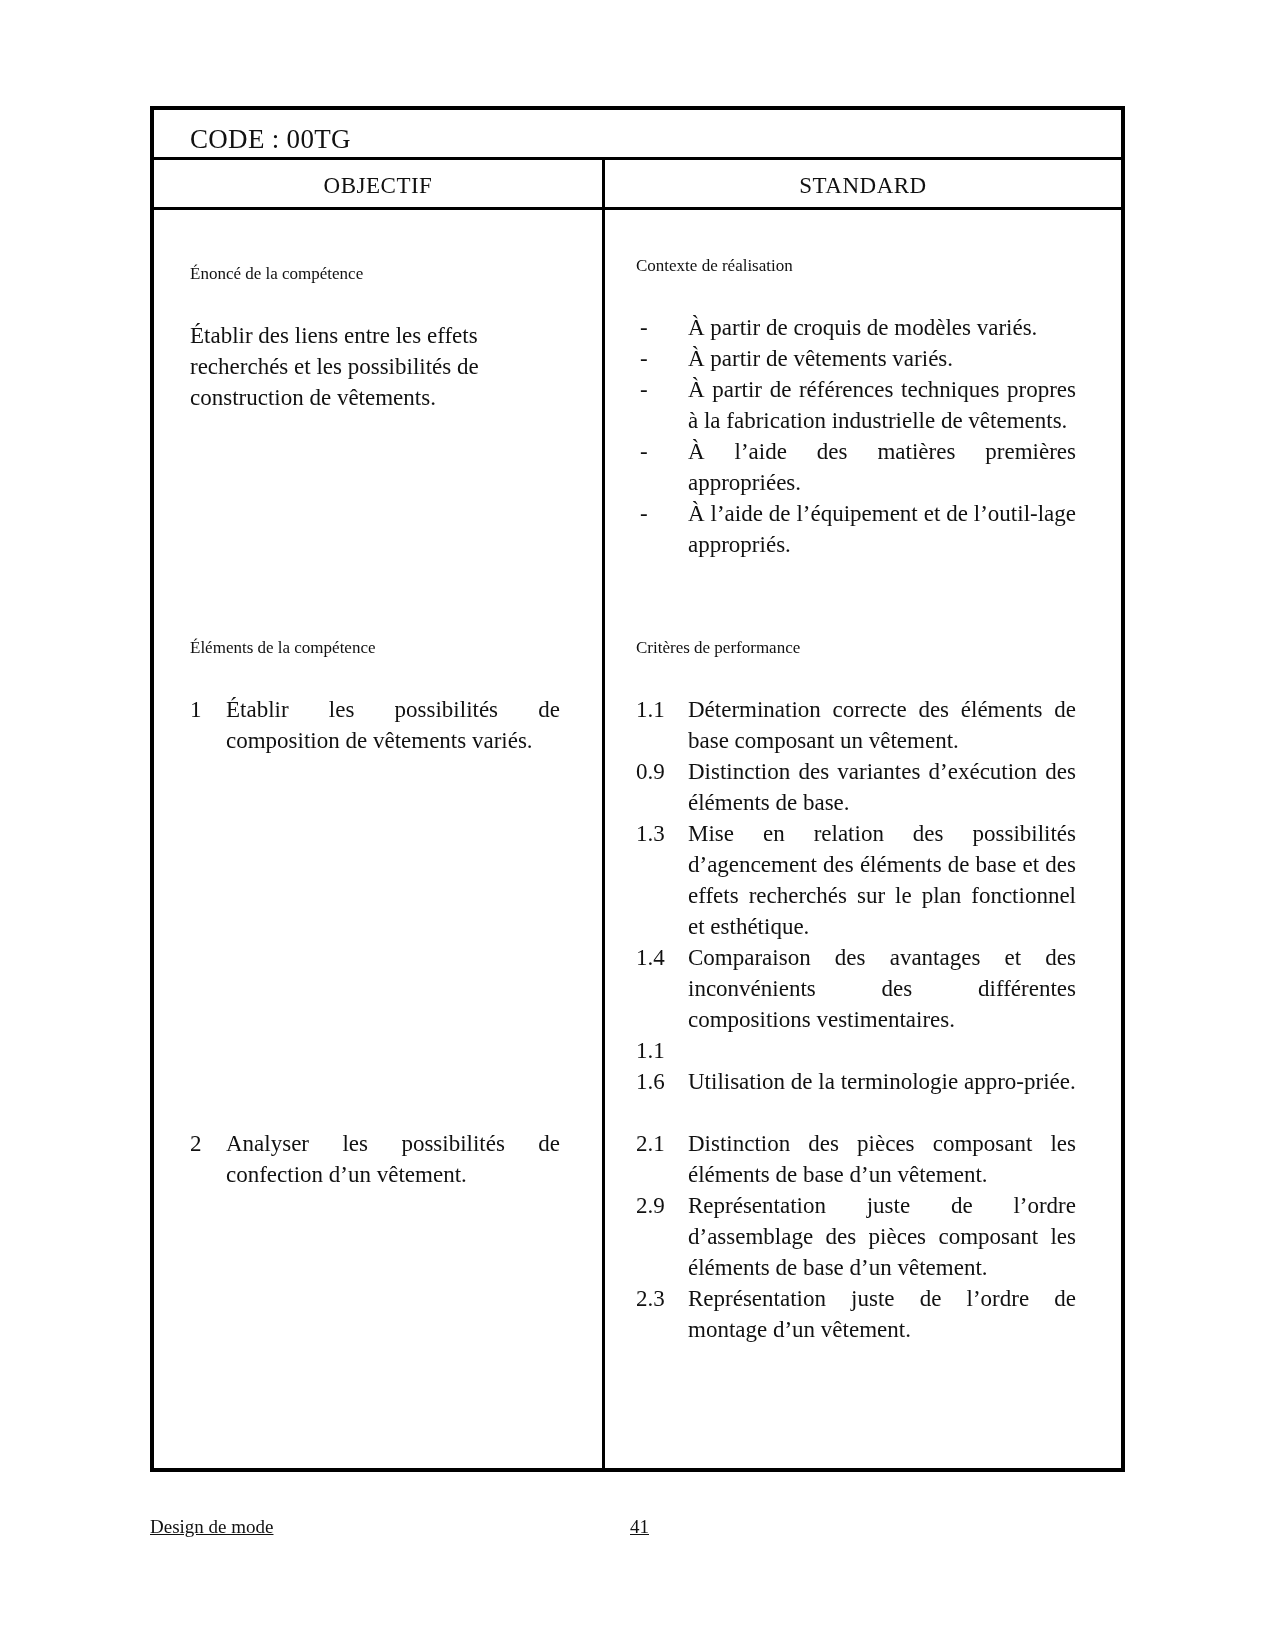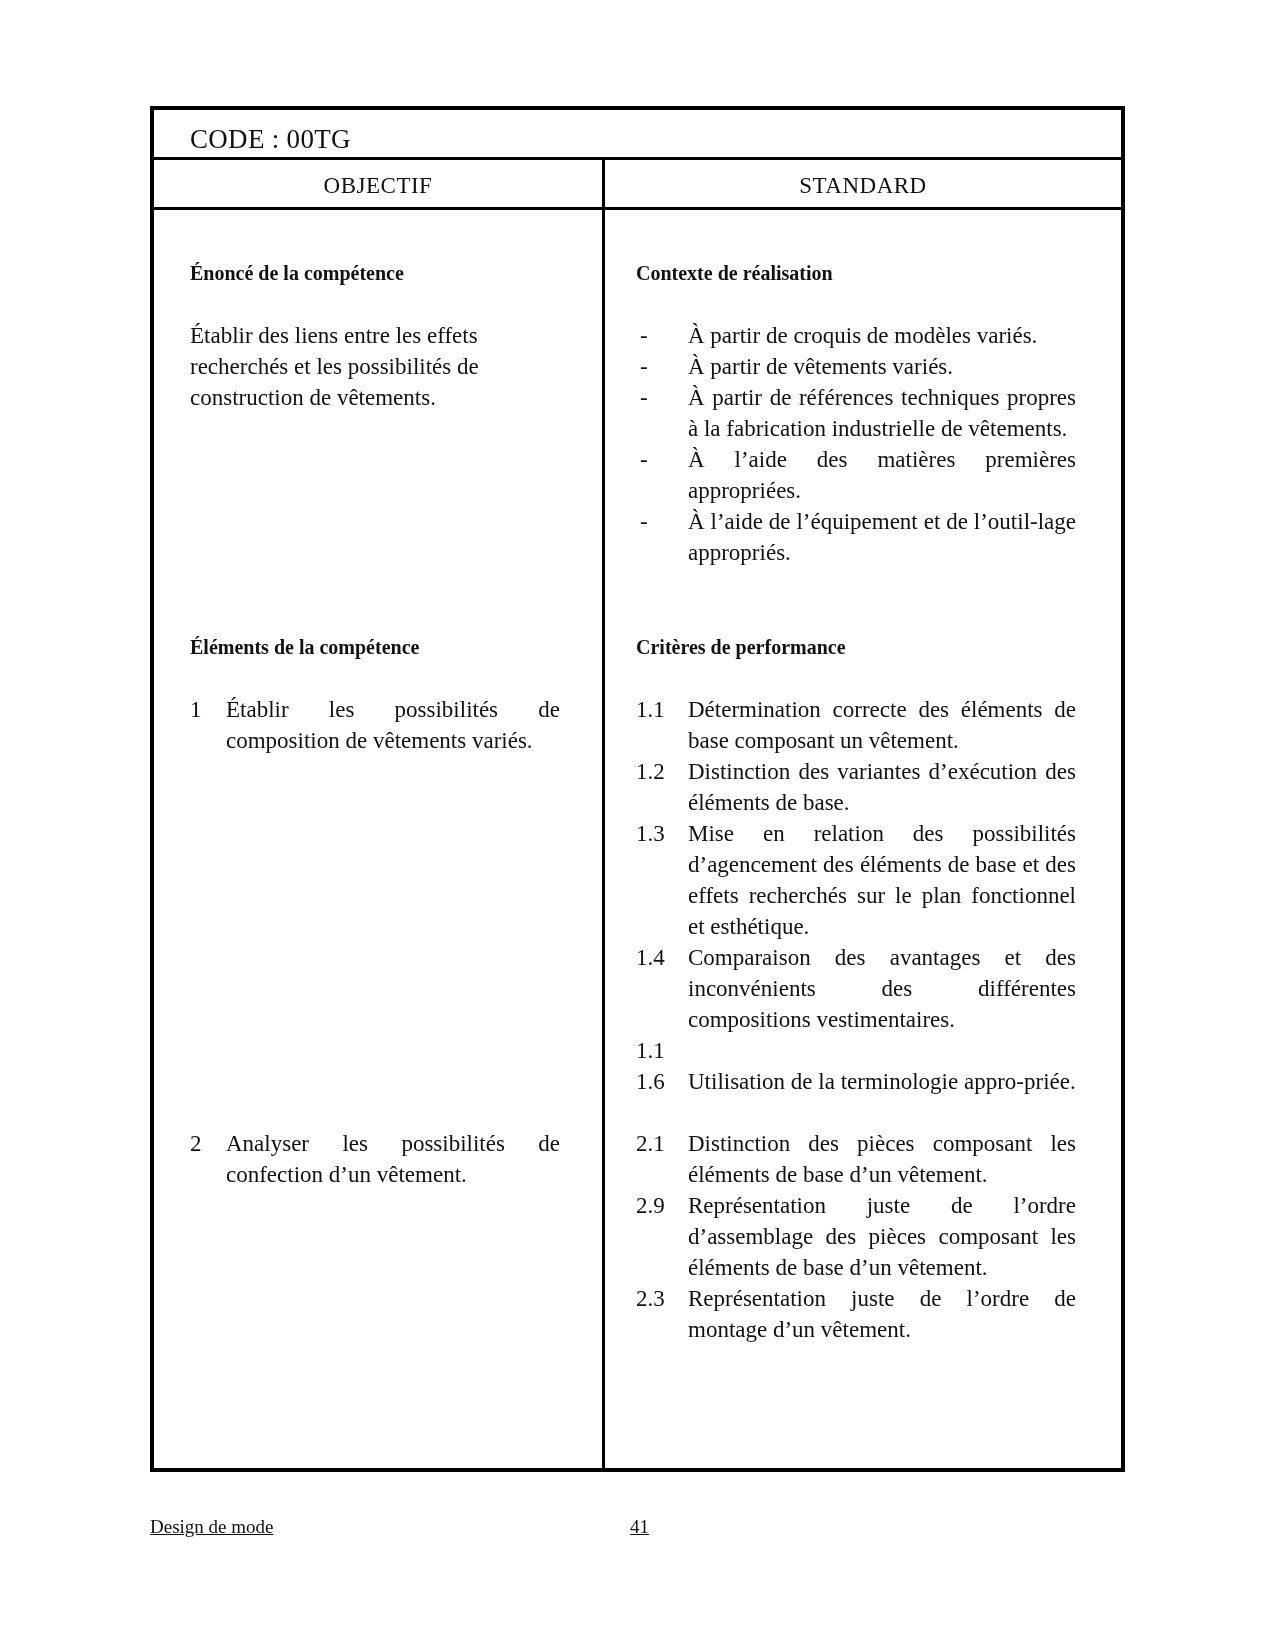"Énoncé de la compétence" .h { font-size: 20px -> 17px; font-weight: bold -> normal }
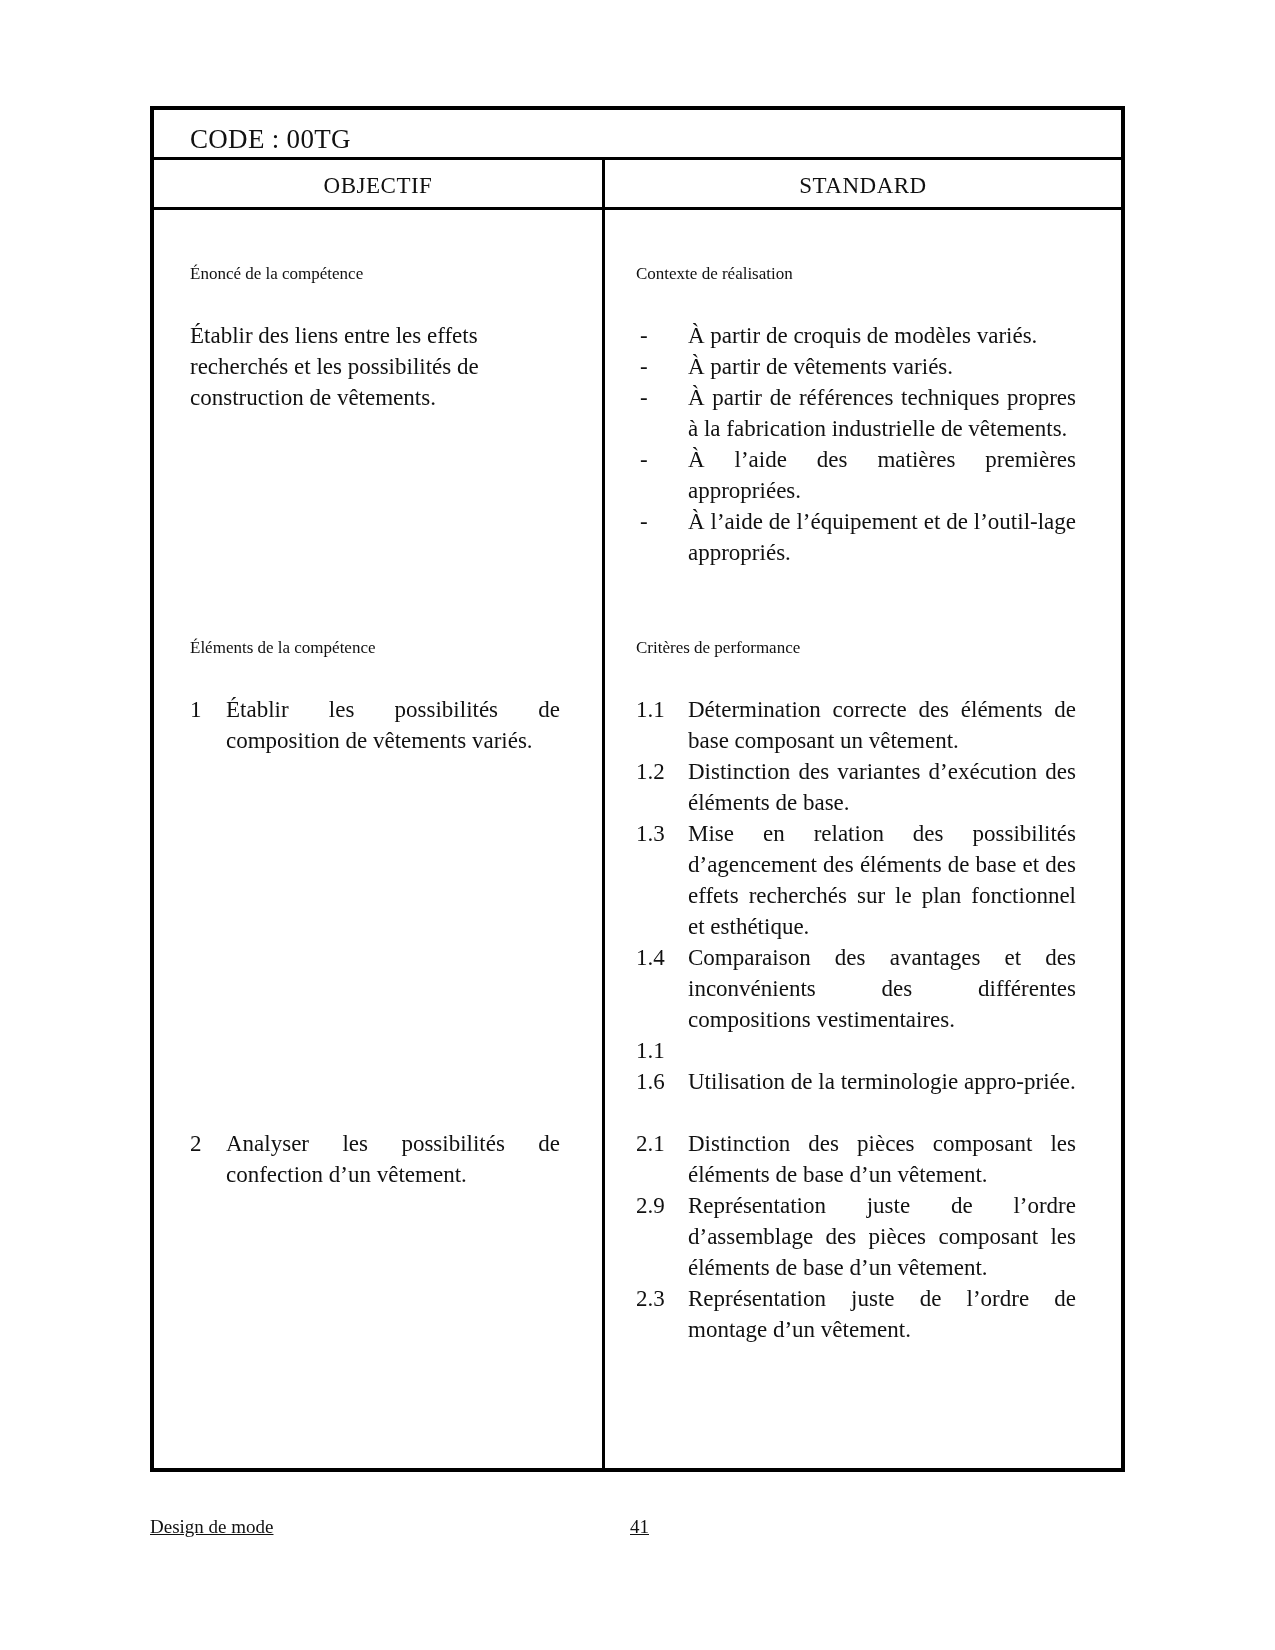"Contexte de réalisation" div.col { top: 148px -> 140px }
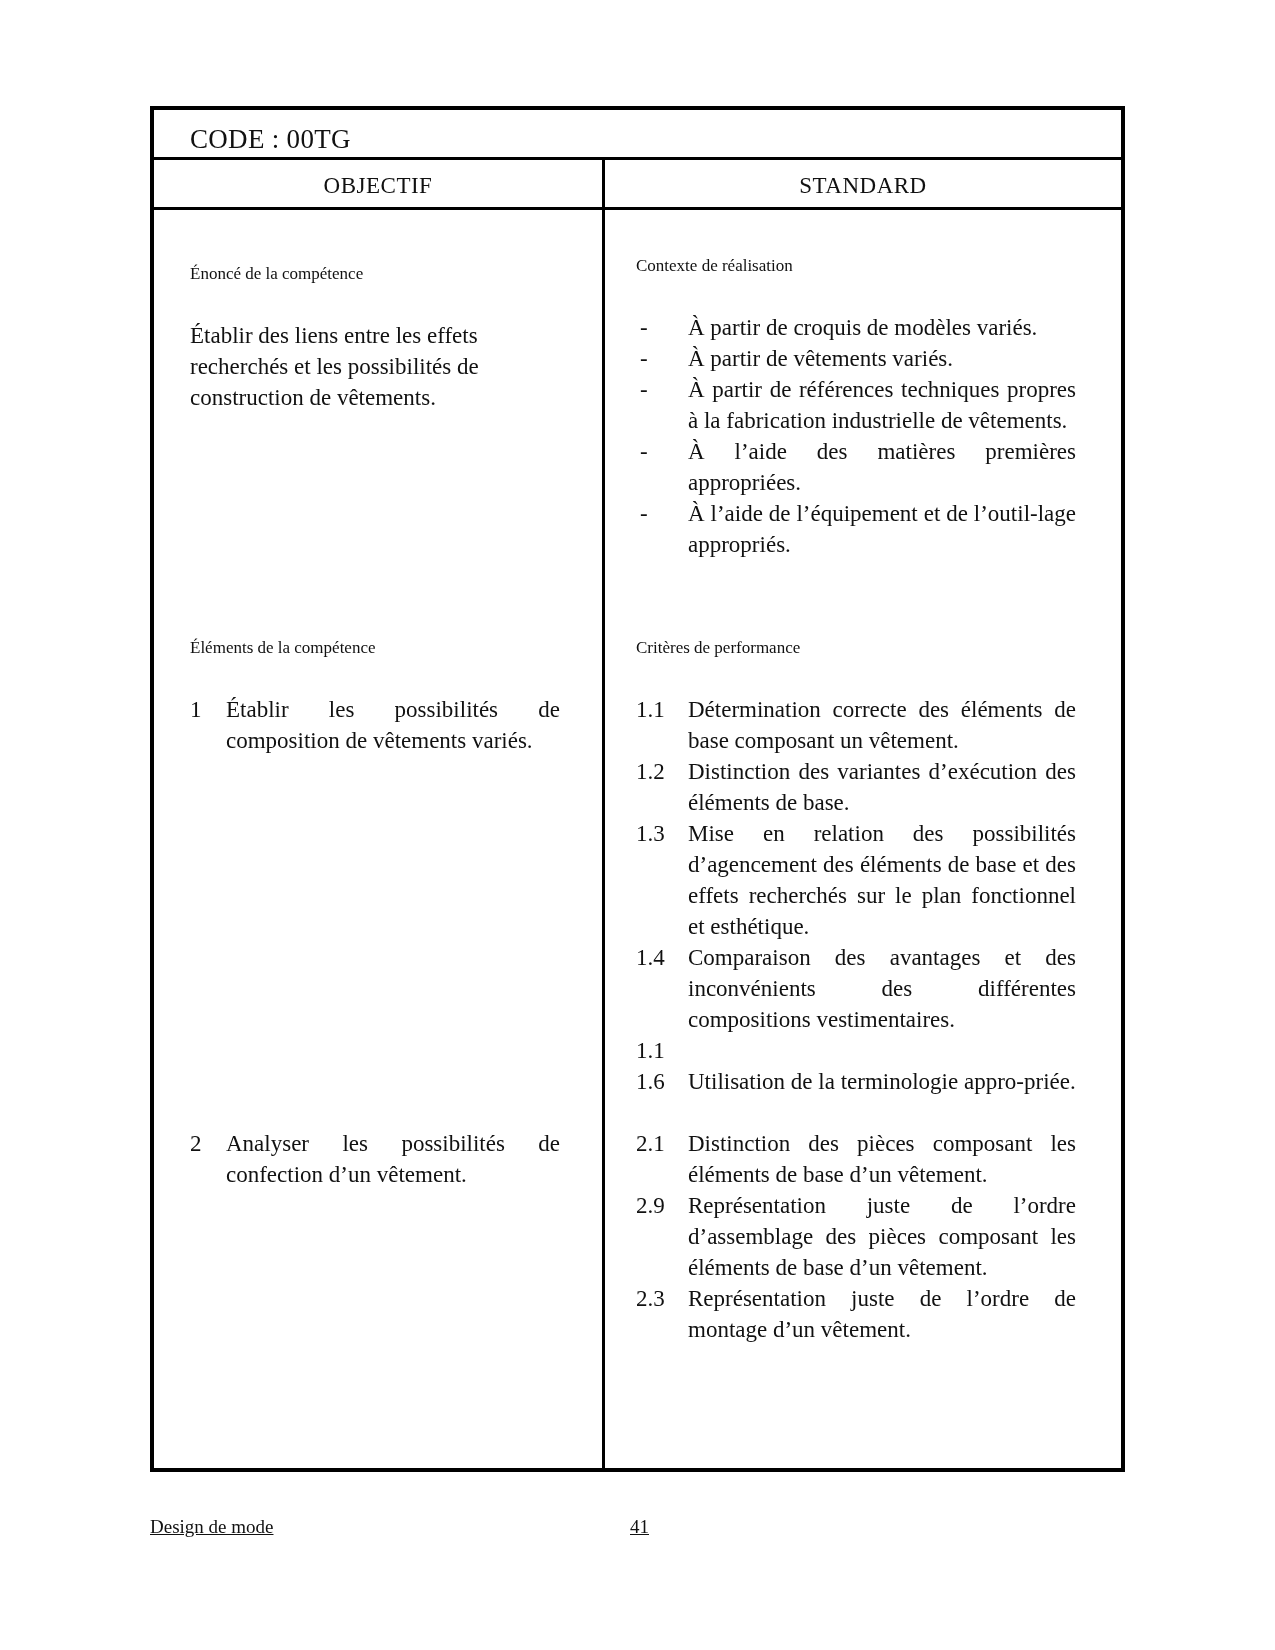"1.2" span.num { text: 1.2 -> 0.9 }
